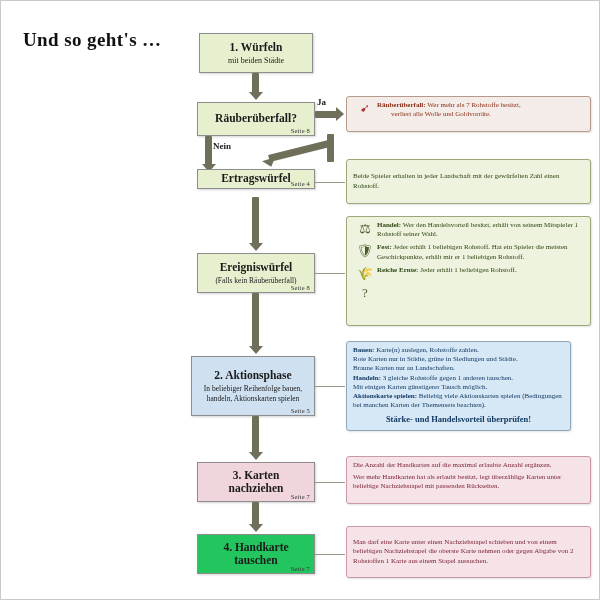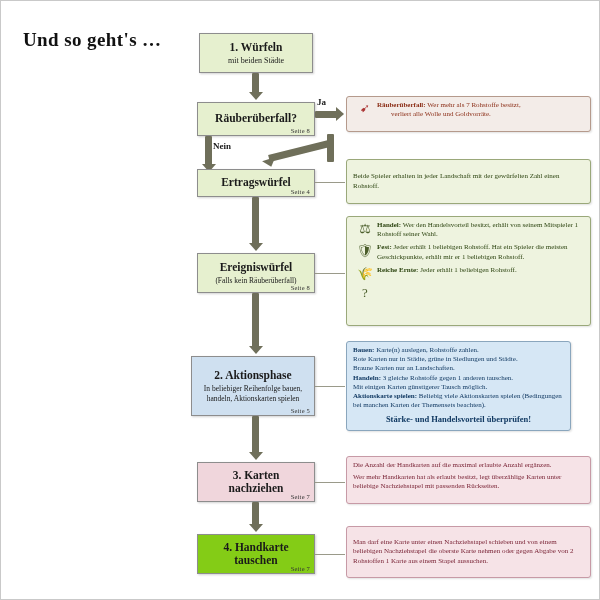"Ertragswürfel" div.node { height: 28px -> 20px }
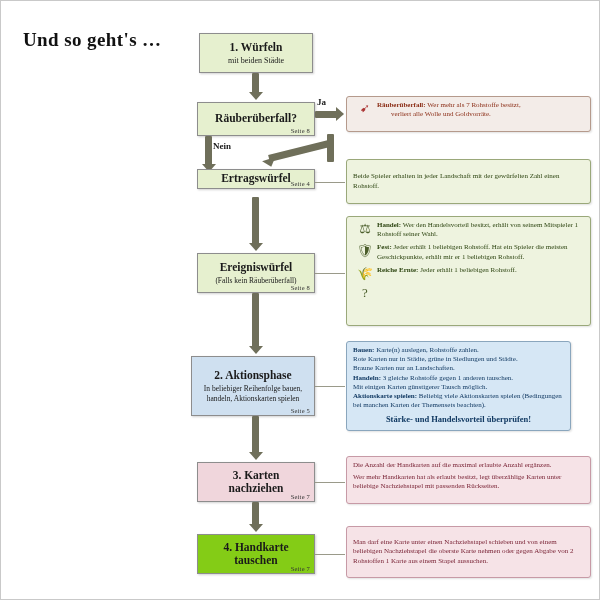"4. Handkarte tauschen" .rose { background: #84cc16 -> #22c55e }
